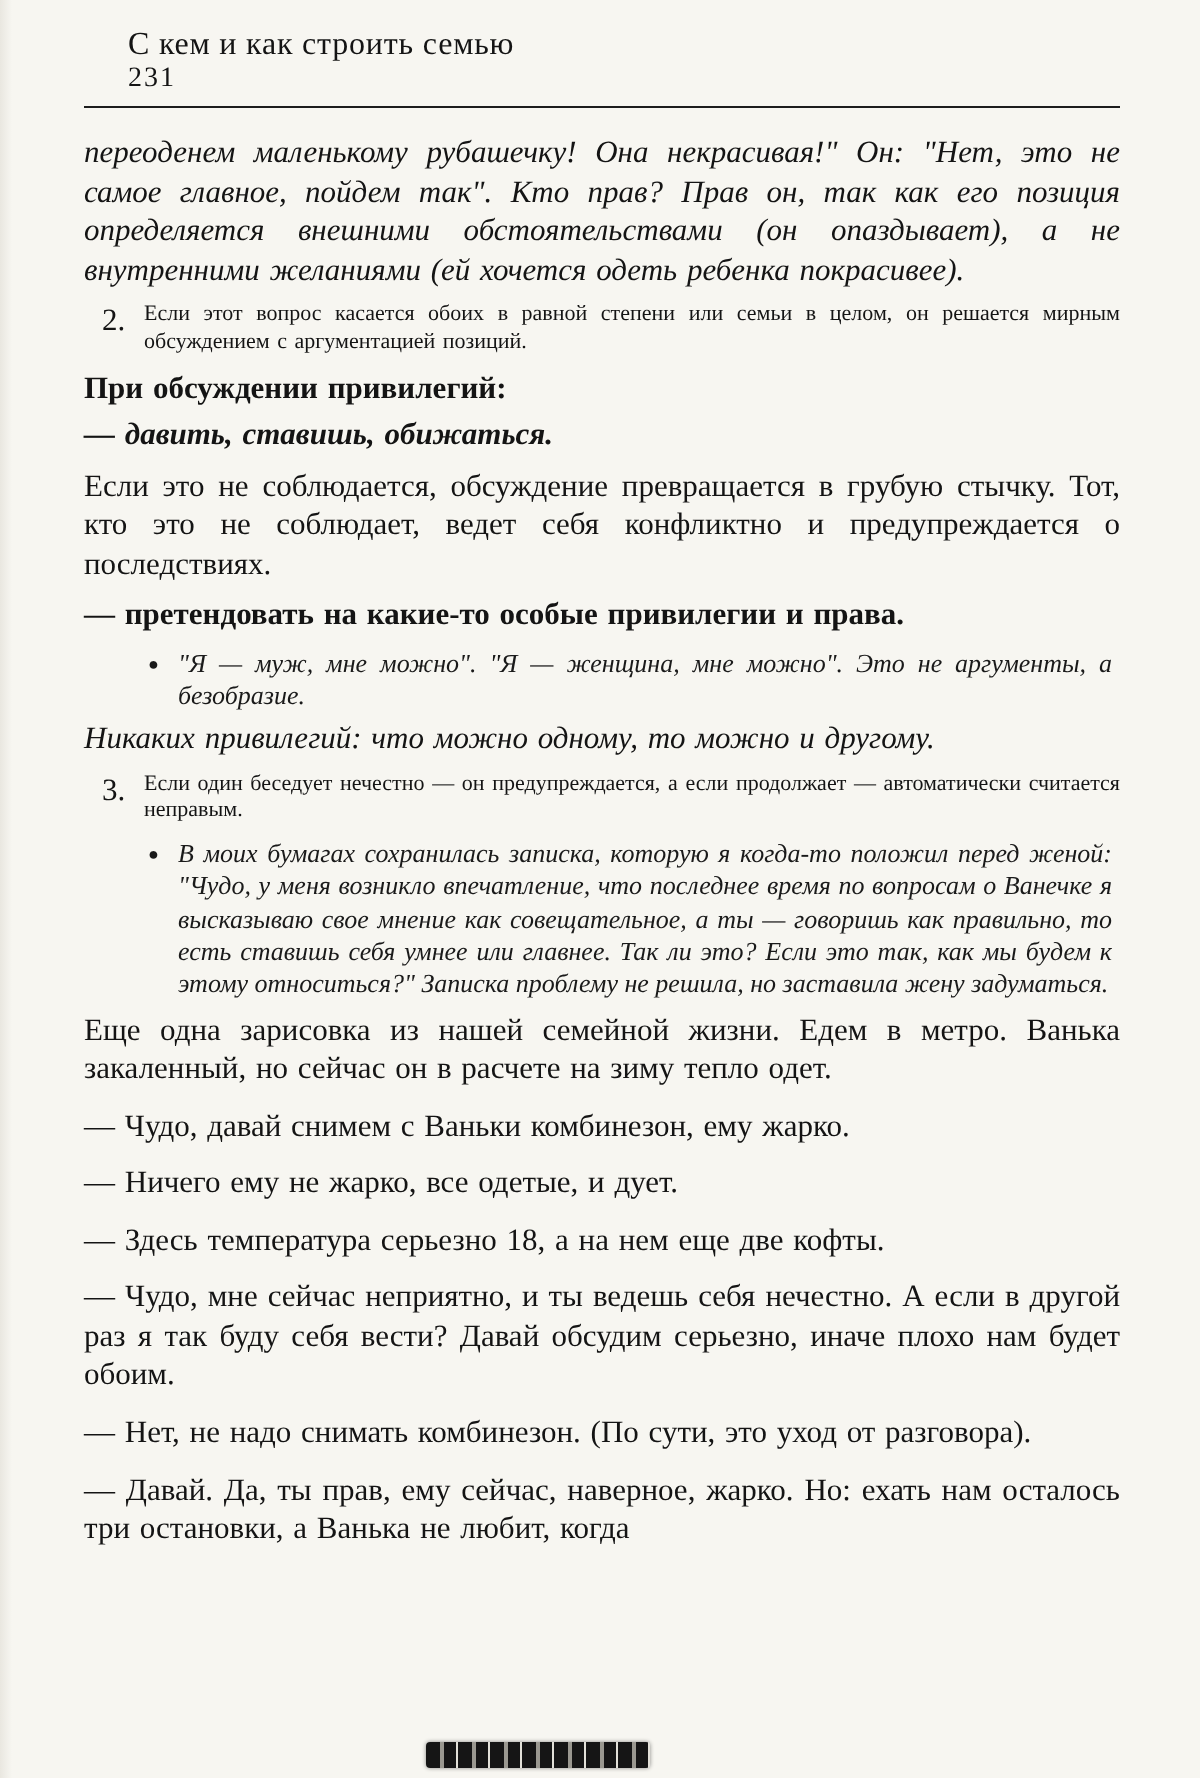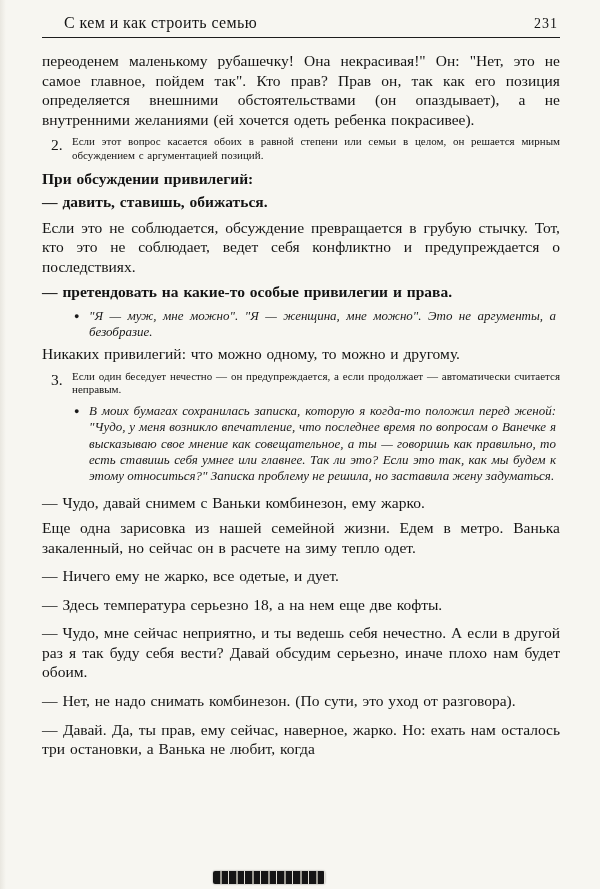"С кем и как строить" .header-row { flex-direction: none -> column }
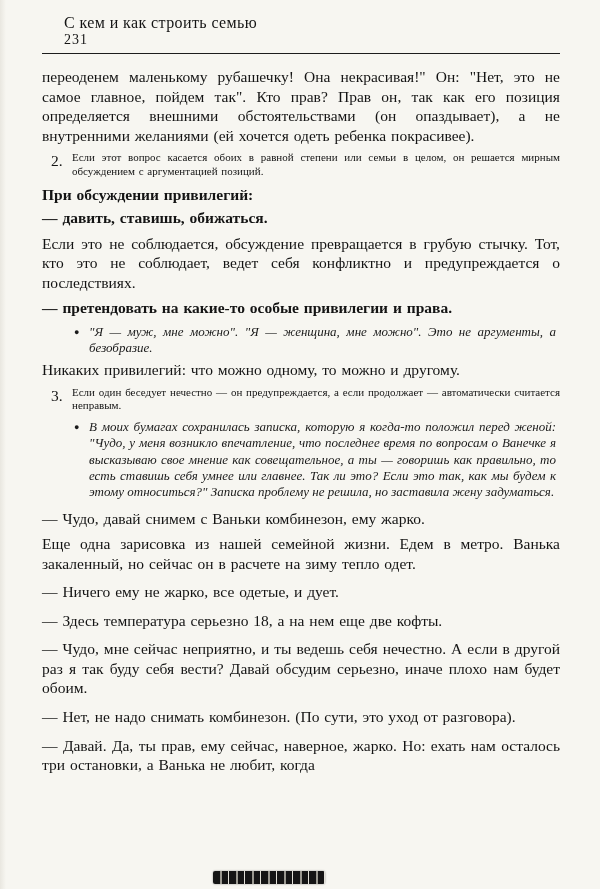"переоденем маленькому рубашечку! Она" .para.tight { font-style: none -> italic }
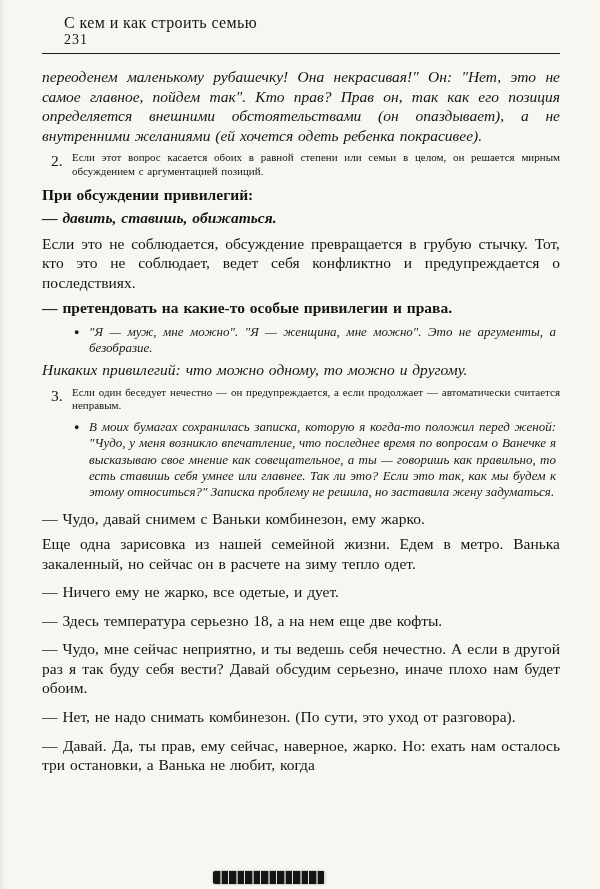"— Чудо, давай снимем с" p.para { order: before "Еще одна зарисовка из нашей" -> after "Еще одна зарисовка из нашей" }
